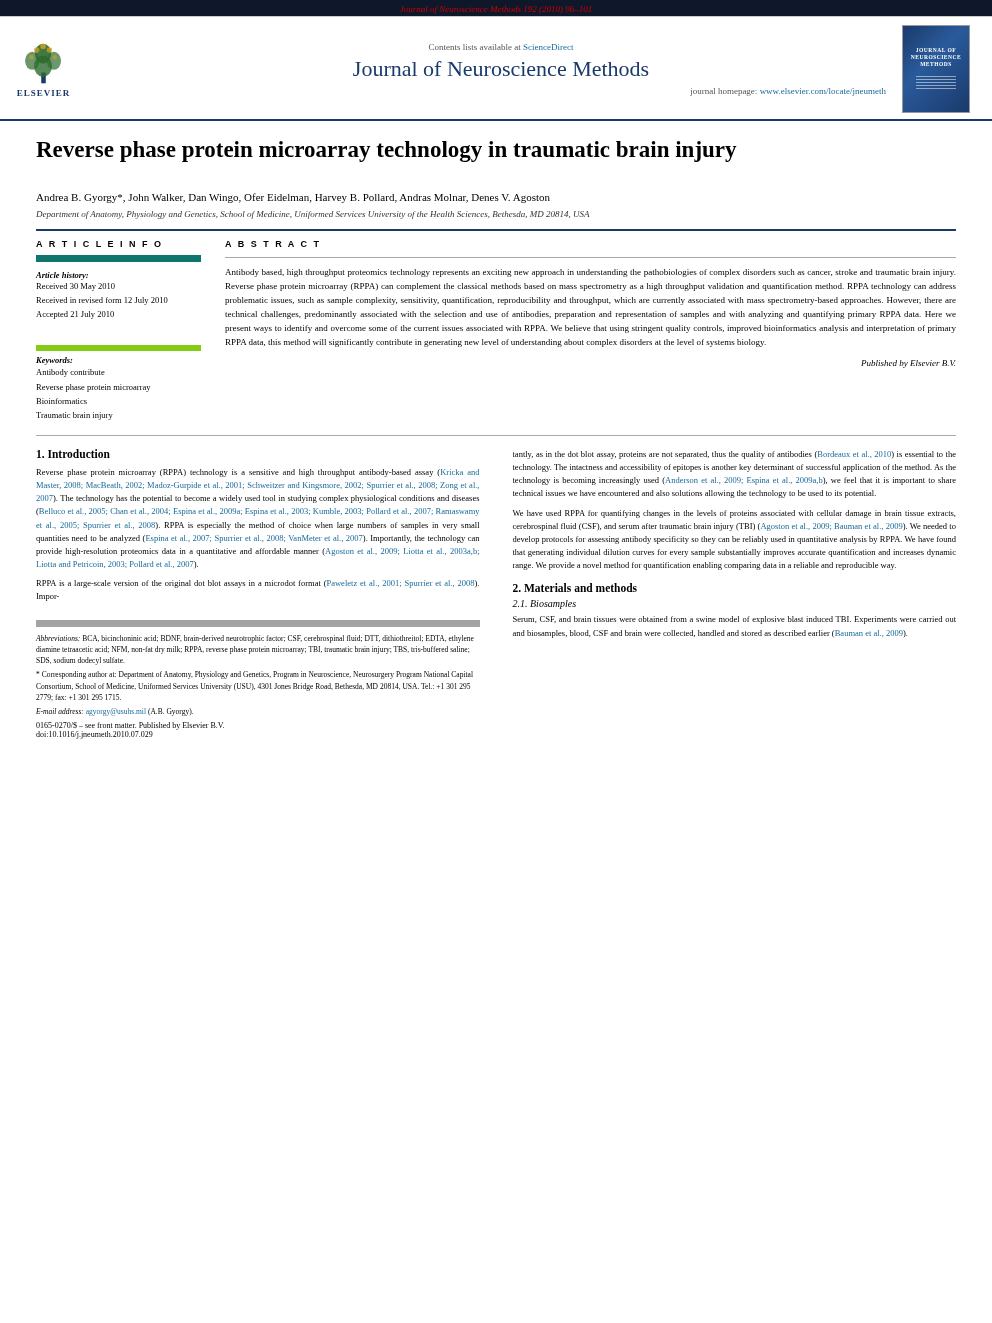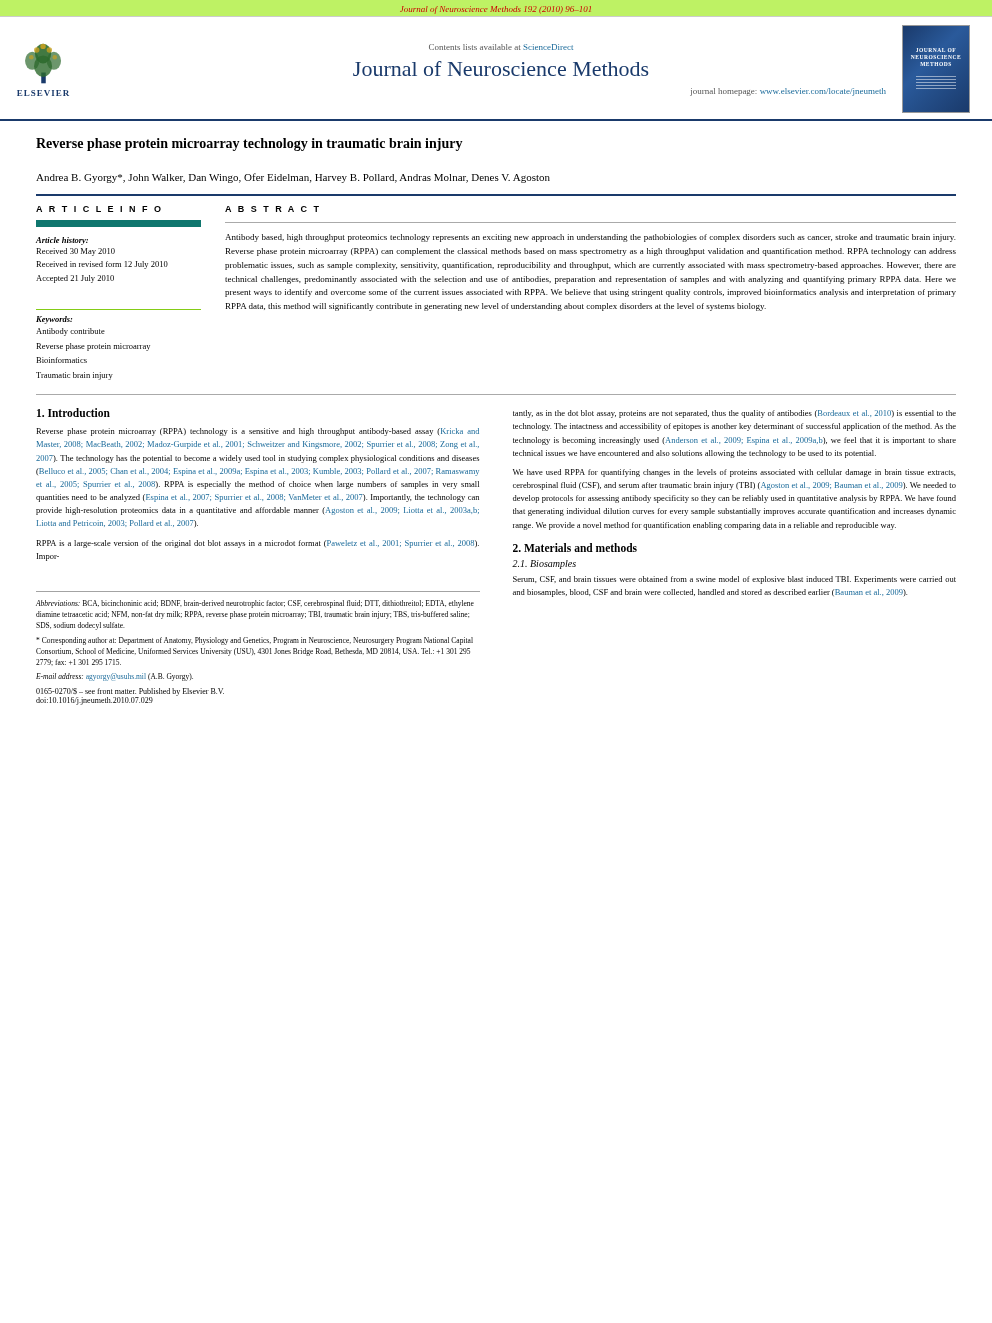"Journal of Neuroscience Methods 192" .journal-top-bar { background: #bef264 -> #0f172a }
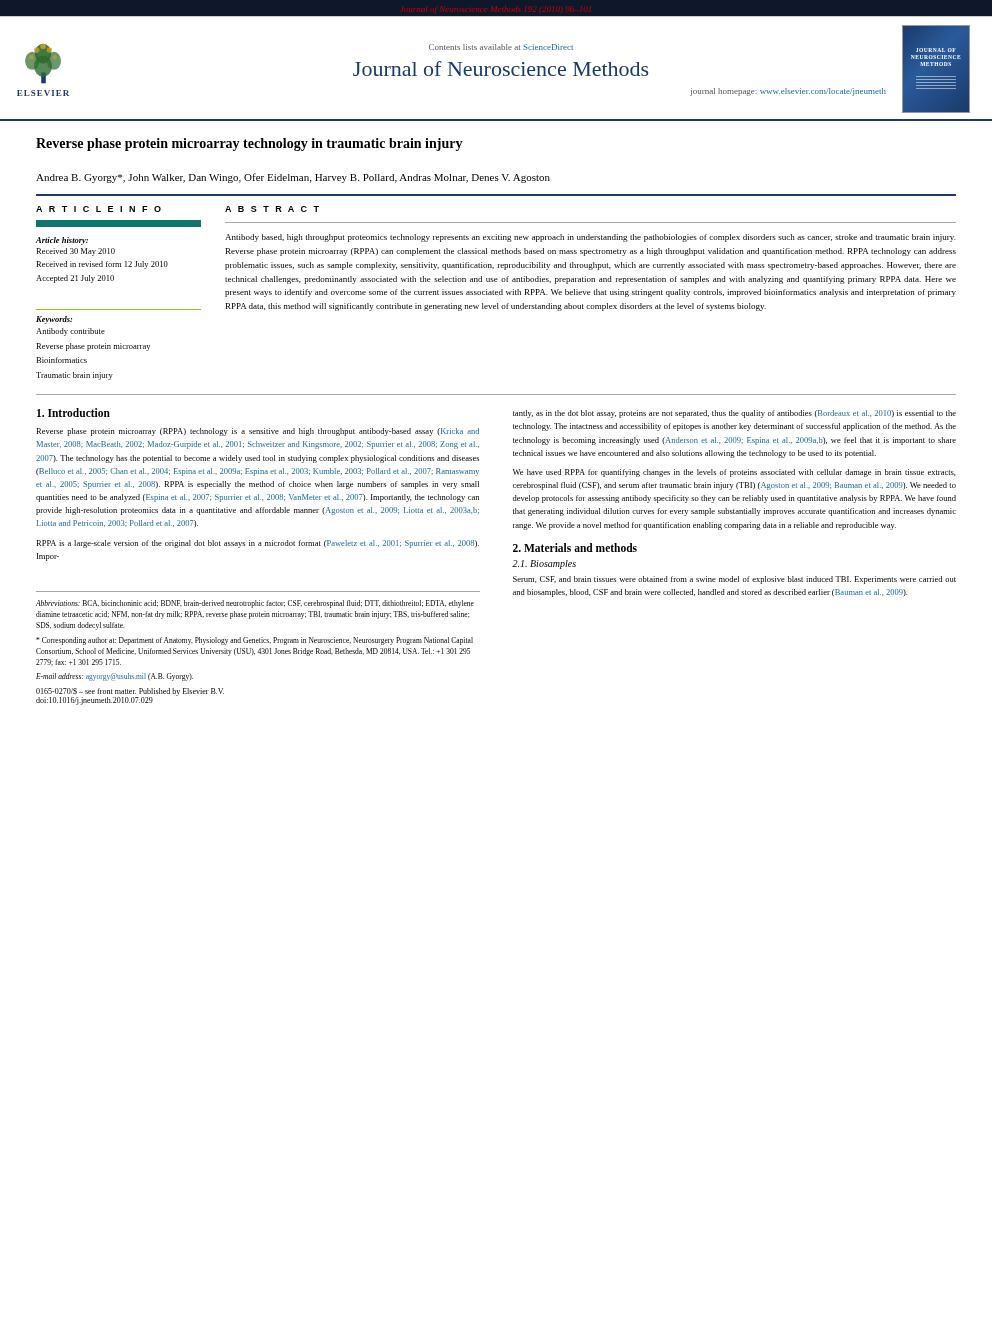"Reverse phase protein microarray technology in" .article-title { font-size: 14px -> 23px; margin-bottom: 16px -> 24px }
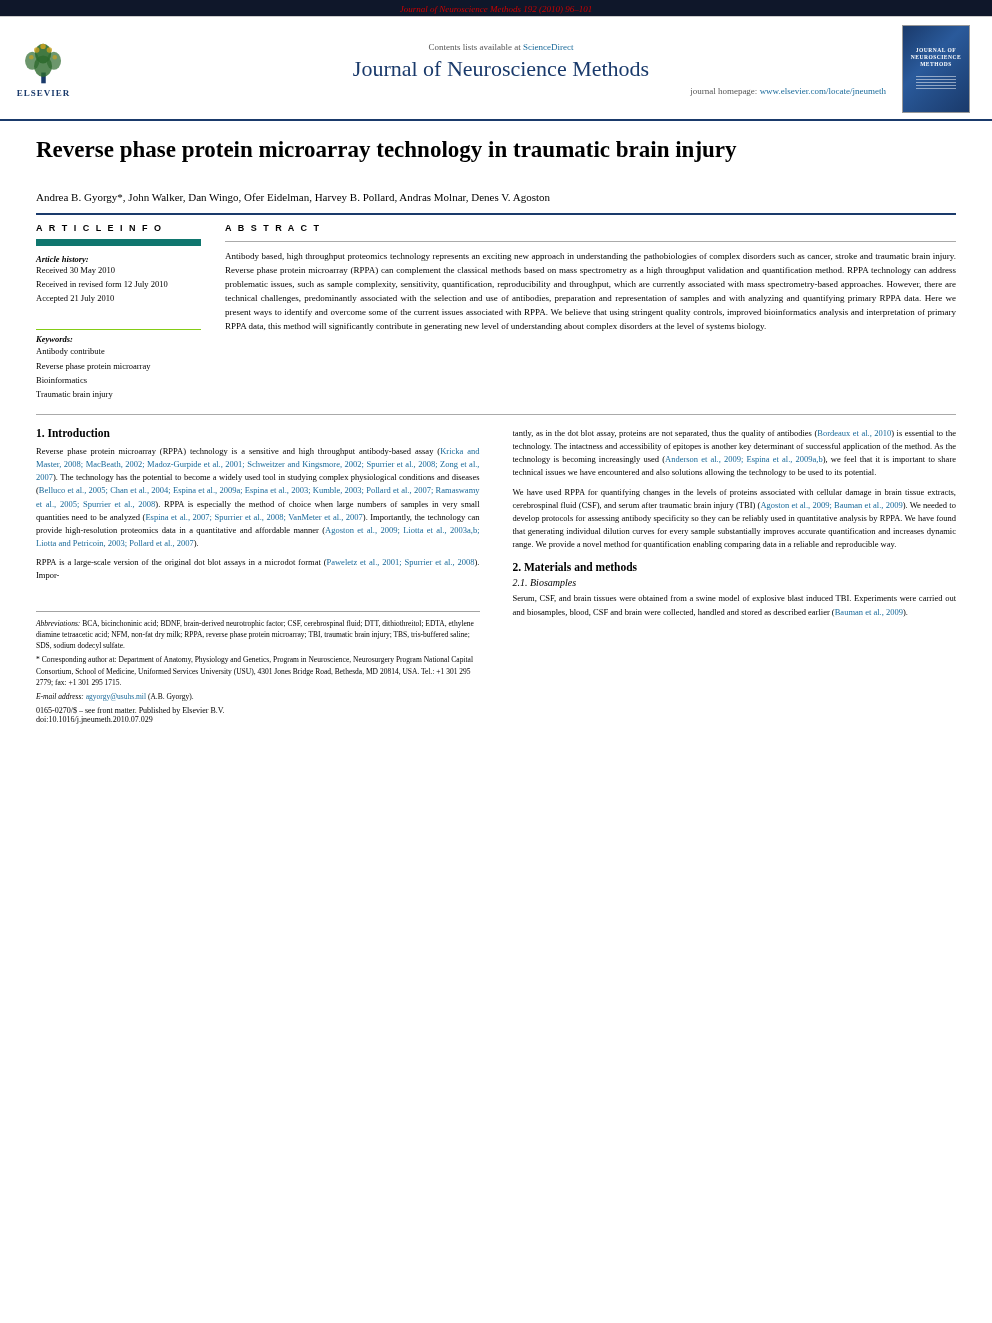"Department of Anatomy, Physiology and Genetics, School" div.affiliation { html: none -> <div>Department of Anatomy, Physiology and Genetics, School of Medicine, Uniformed Services University of the Health Sciences, Bethesda, MD 20814, USA</div> }
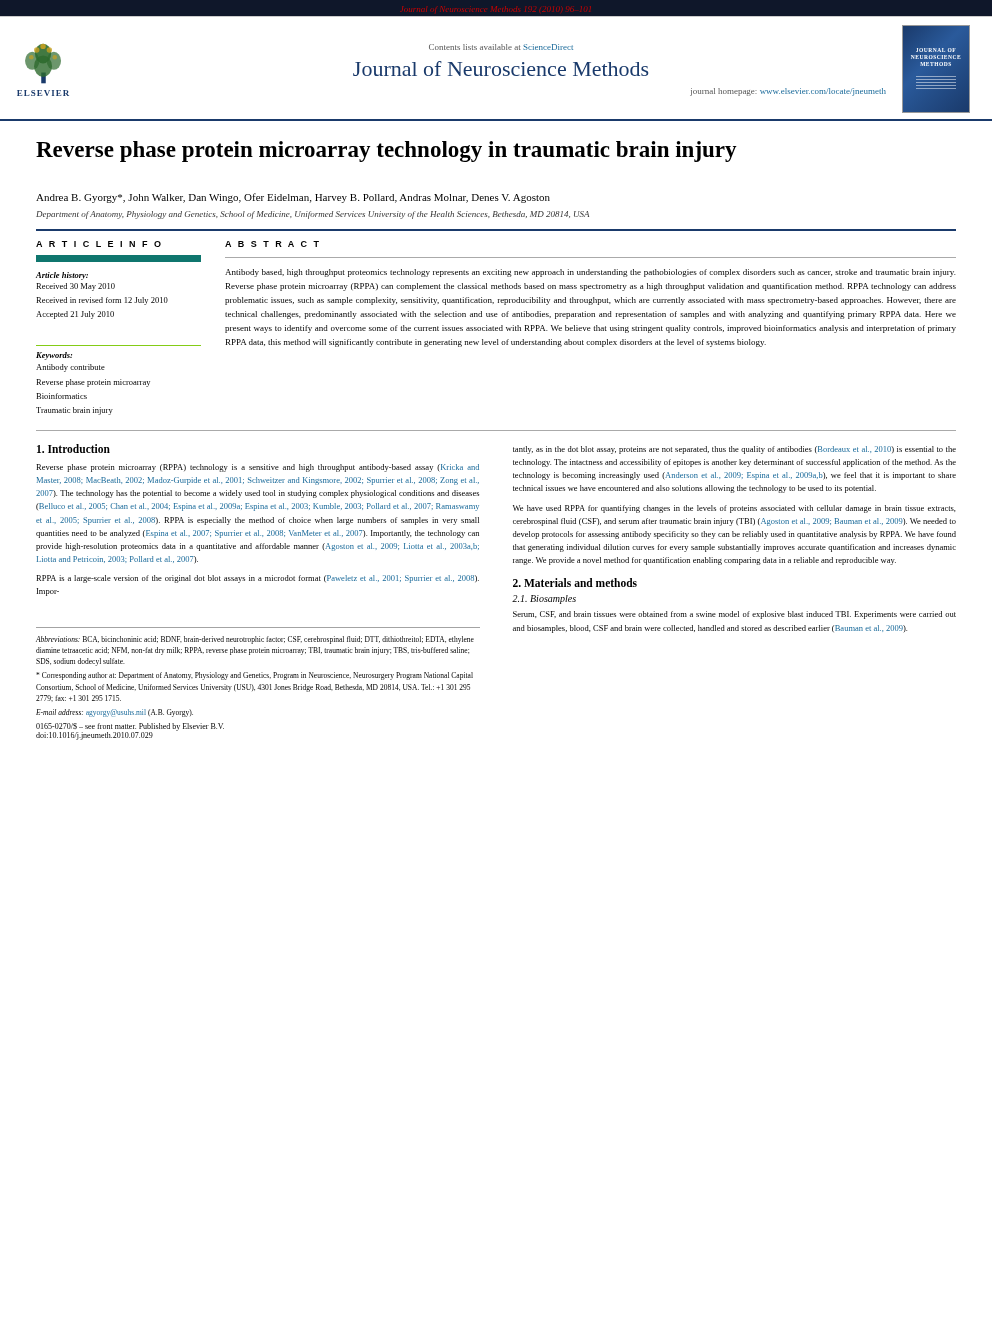"Keywords:" .keywords-box { border-top: 1px solid #84cc16 -> 6px solid #84cc16 }
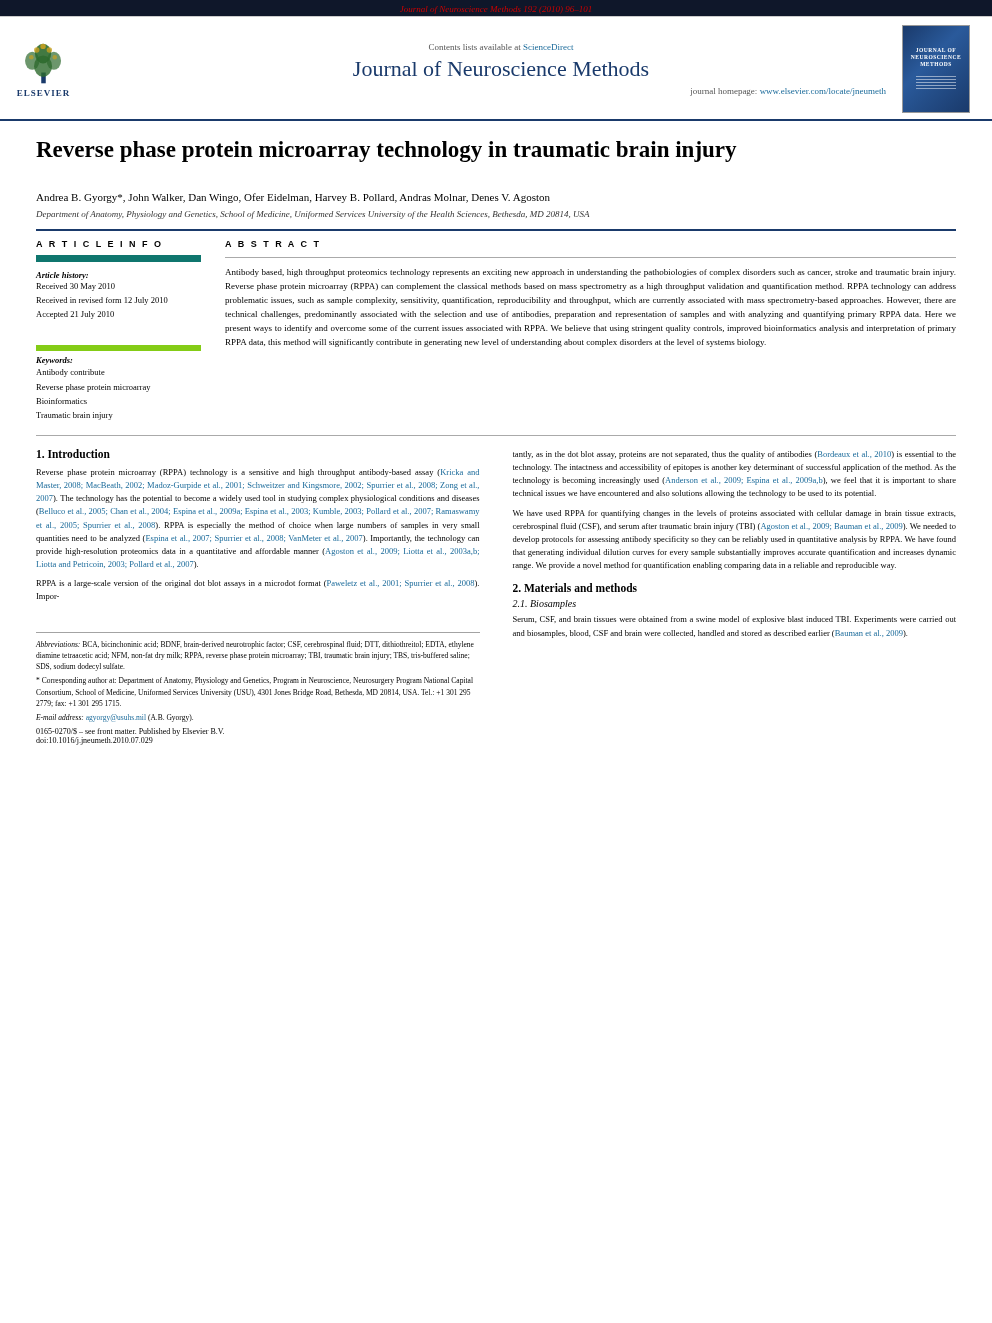"Published by Elsevier B.V." div.published-by { html: none -> <div>Published by Elsevier B.V.</div> }
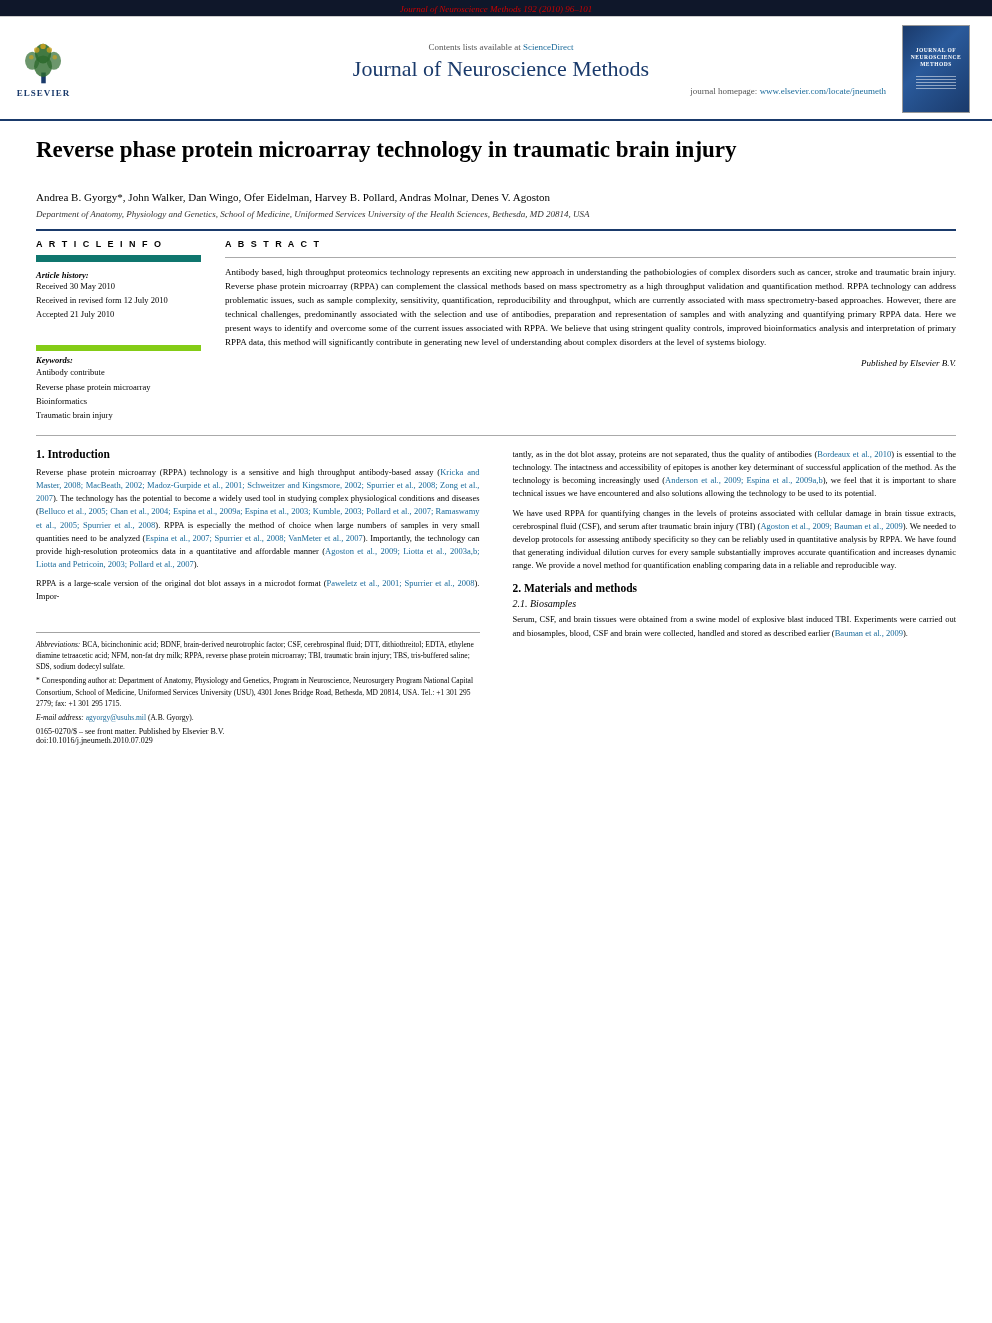"Abbreviations: BCA, bicinchoninic acid;" .footnote-area { border-top: 1px solid #a3a3a3 -> 7px solid #a3a3a3; margin-top: 28px -> 16px }
